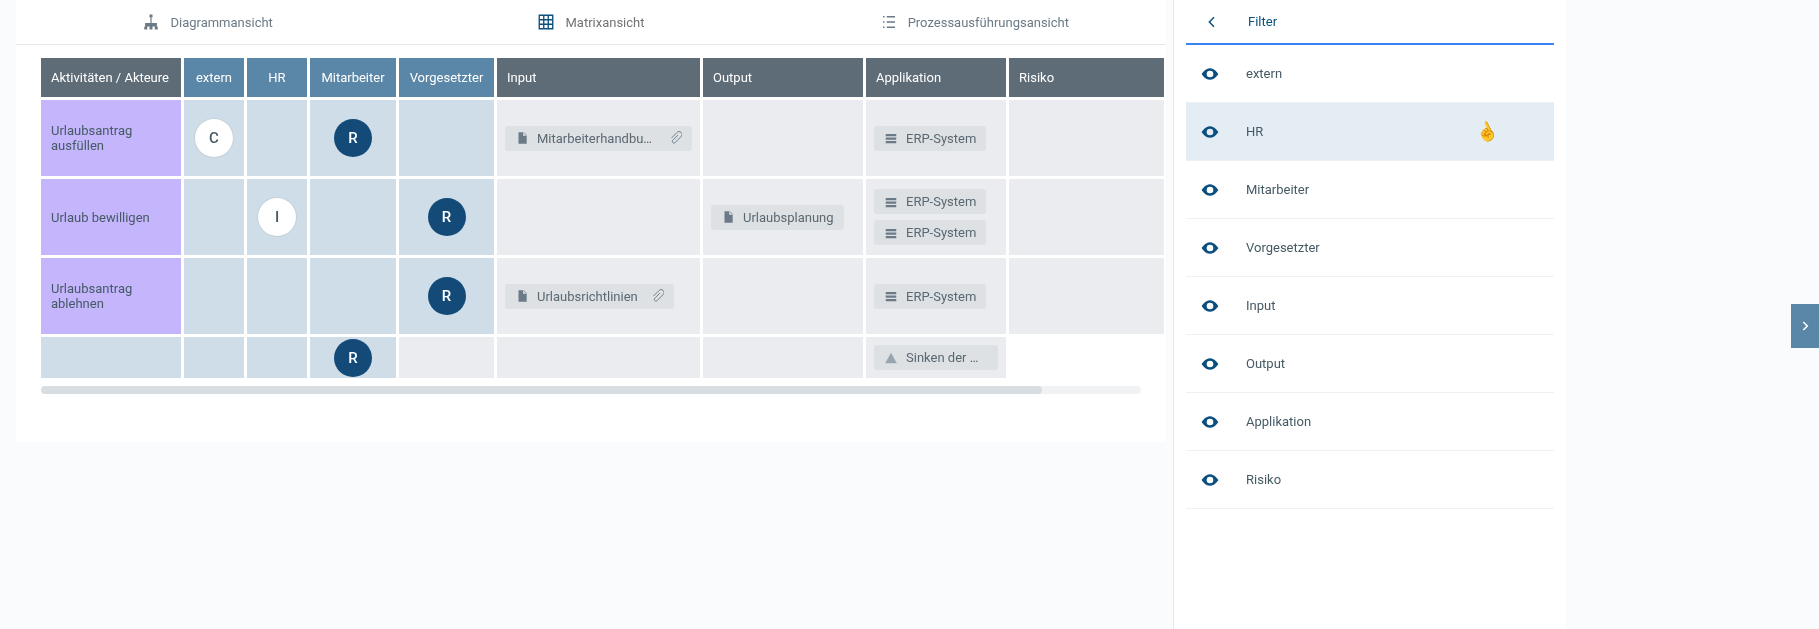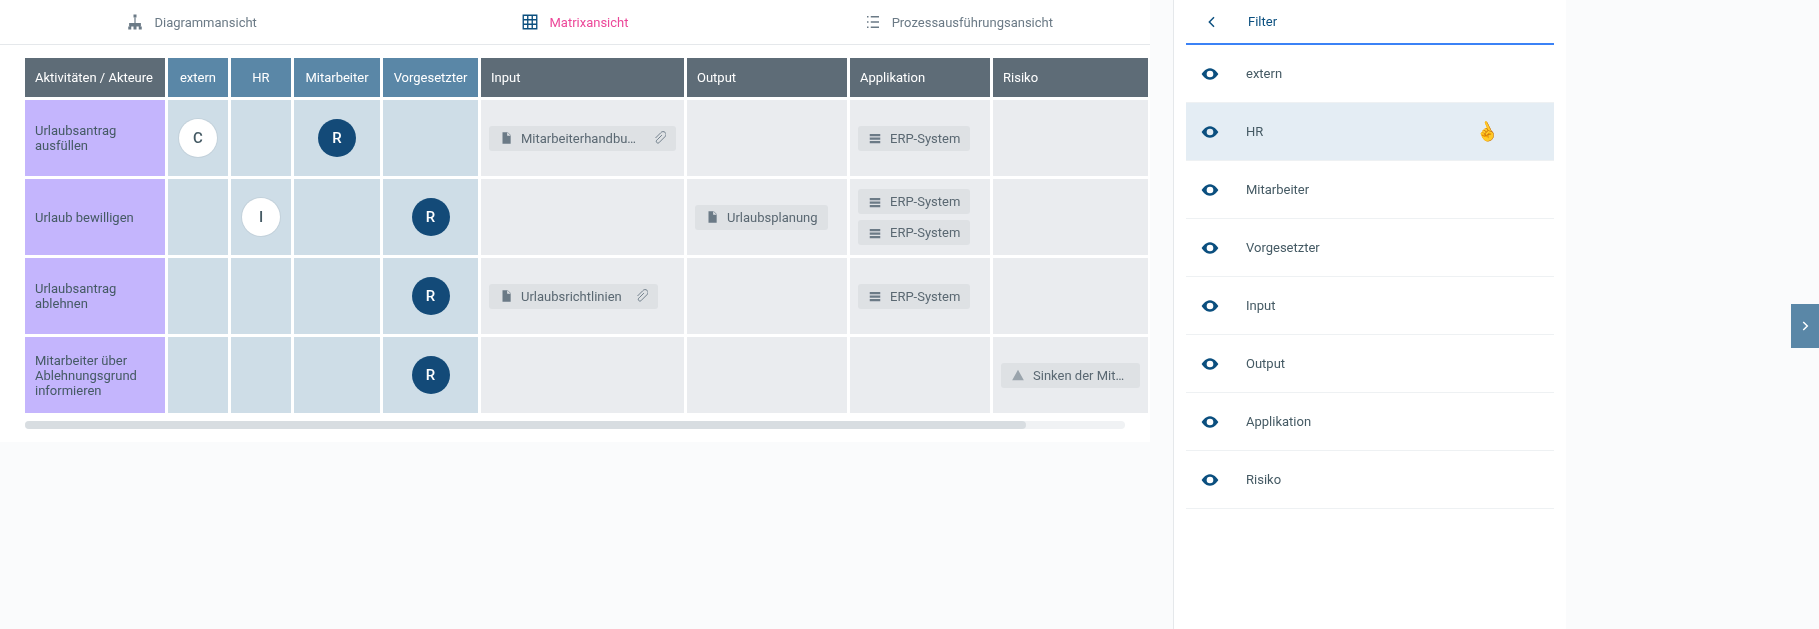"Diagrammansicht" .main-area { left: 0 -> 16px }
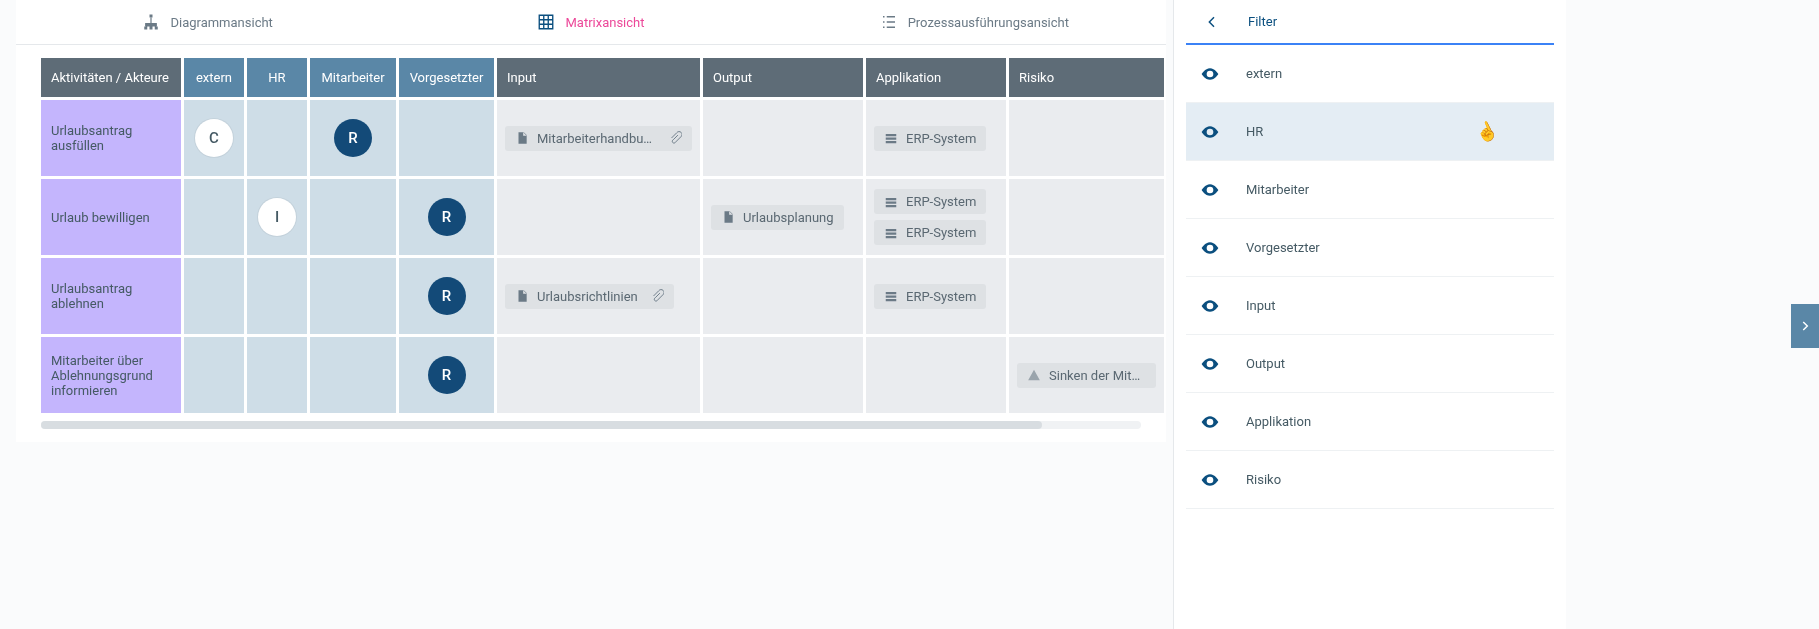"Matrixansicht" .tab.active { color: #ec4899 -> #737373 }
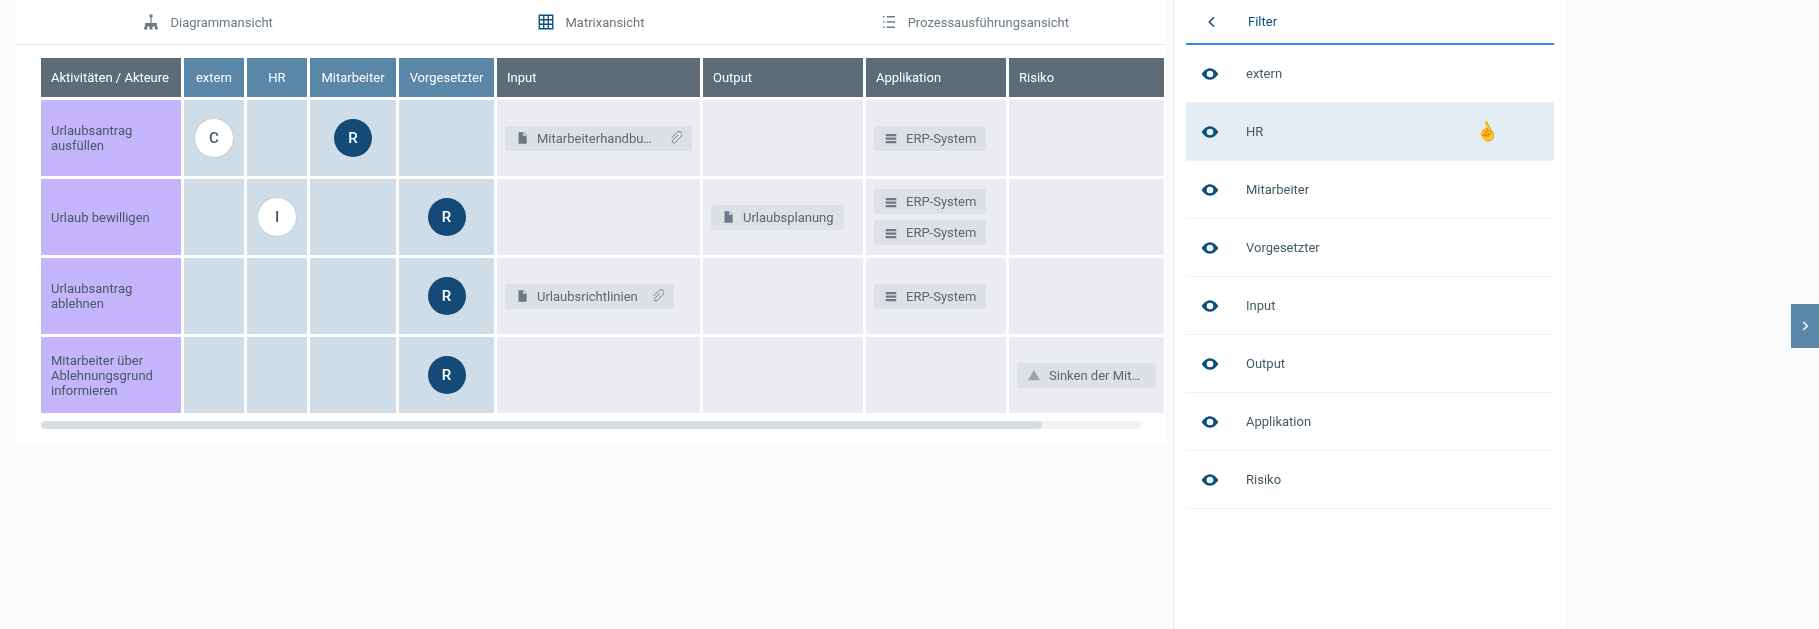"Mitarbeiter über Ablehnungsgrund" div.act-cell { html: <div>Mitarbeiter über Ablehnungsgrund informieren</div> -> none }
